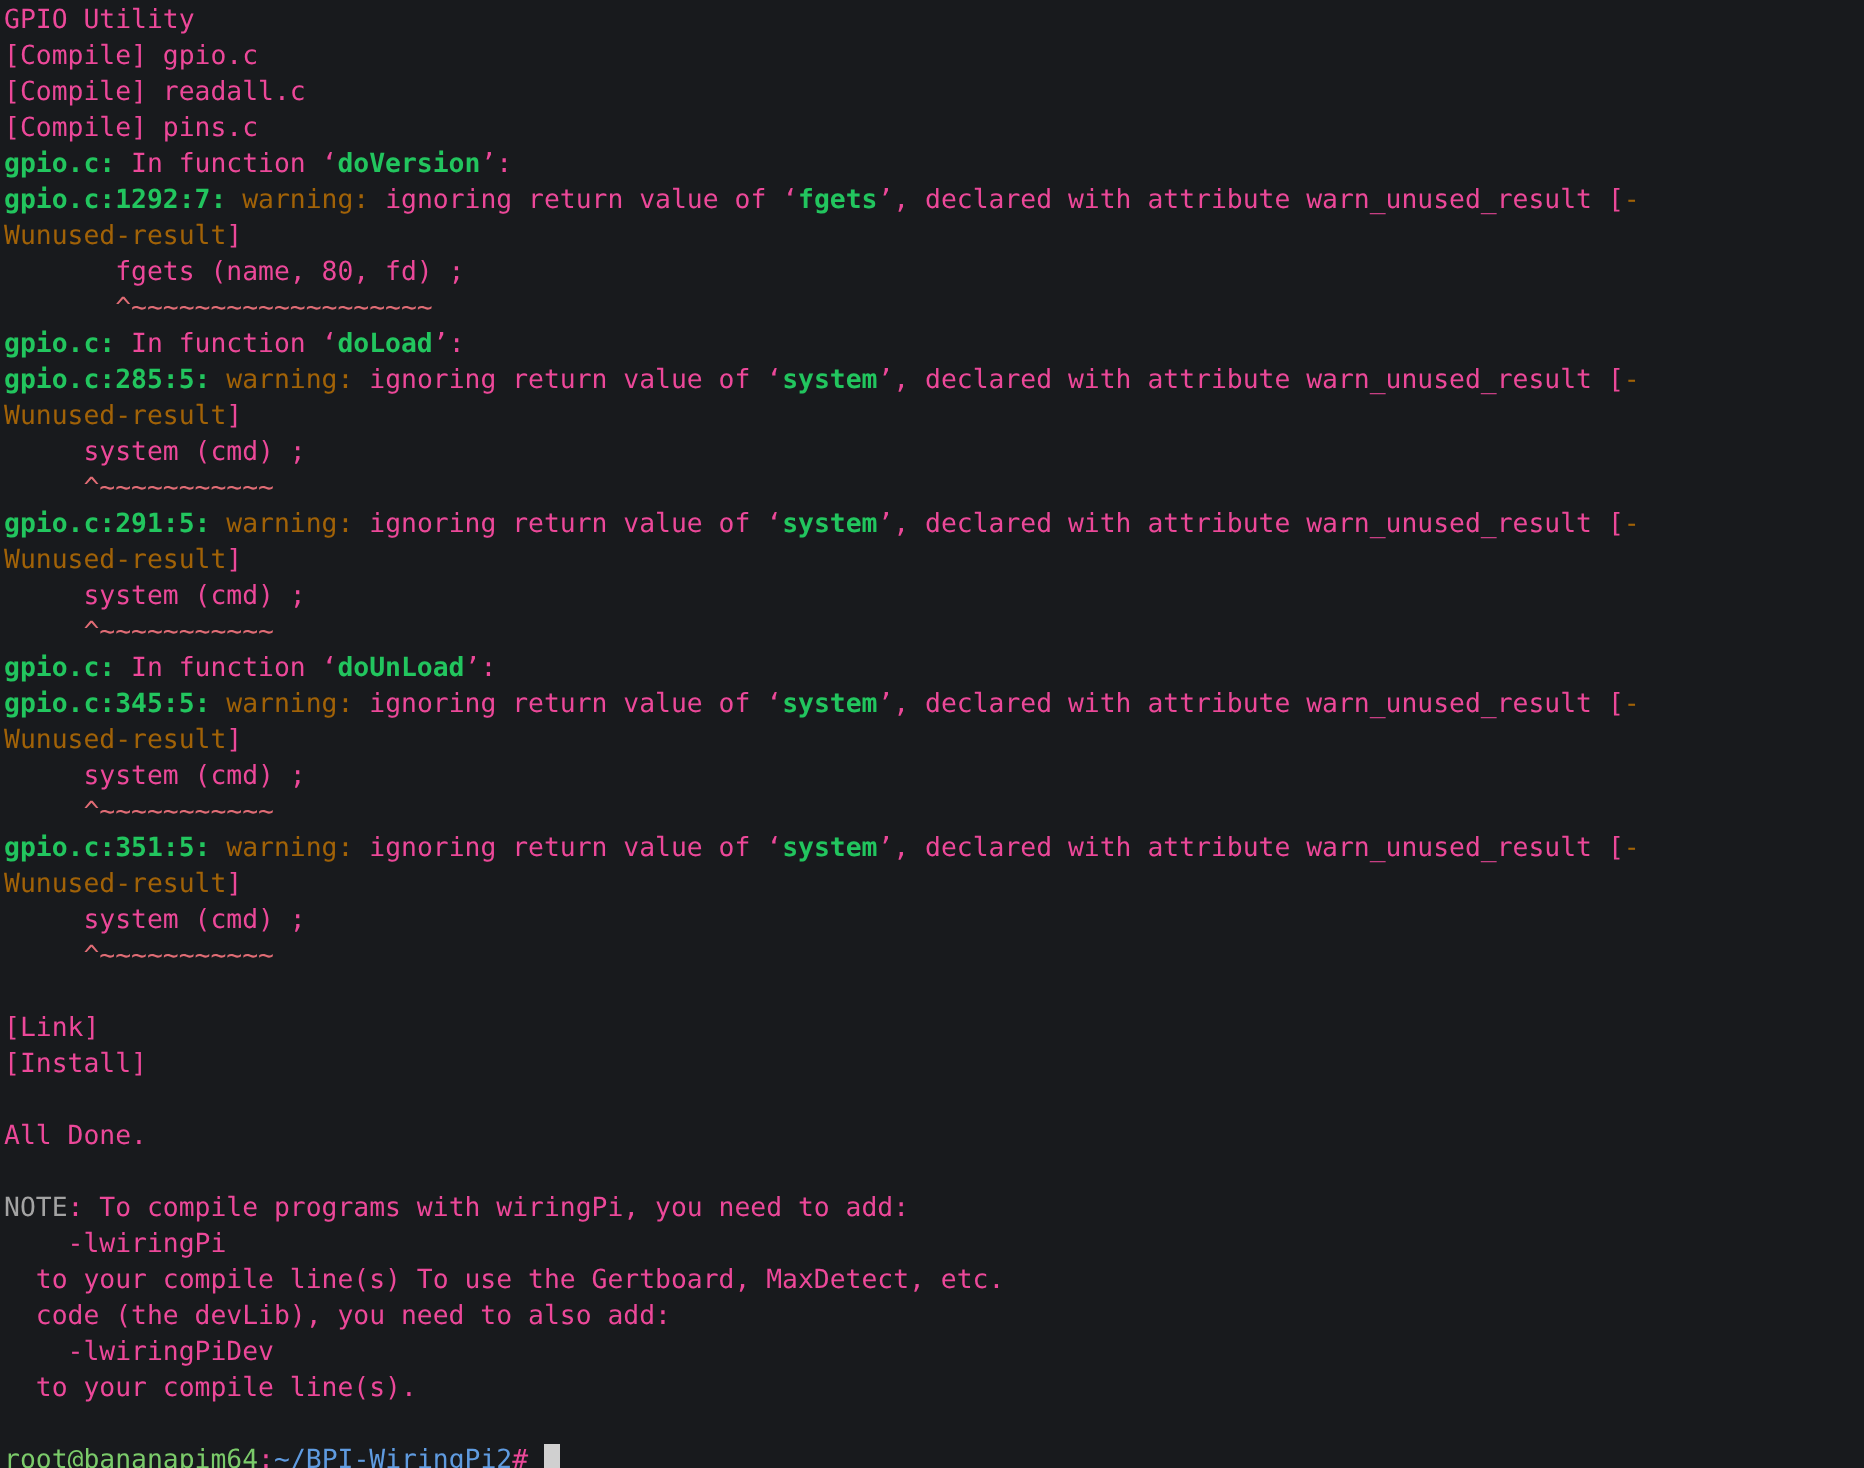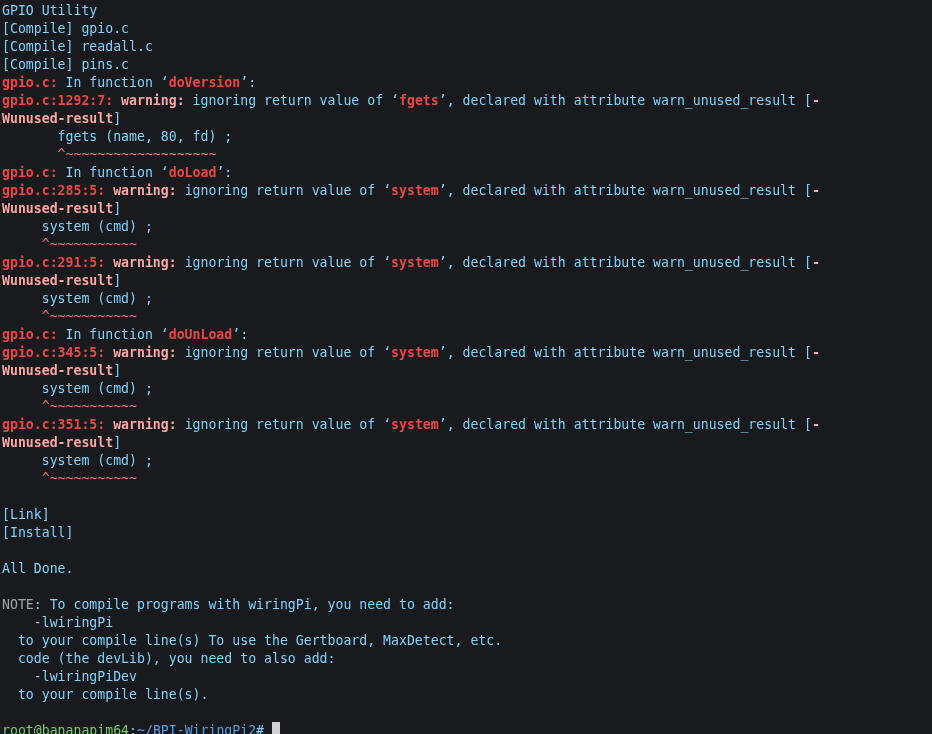"GPIO Utility" .c-w { color: #7dd3fc -> #ec4899 }
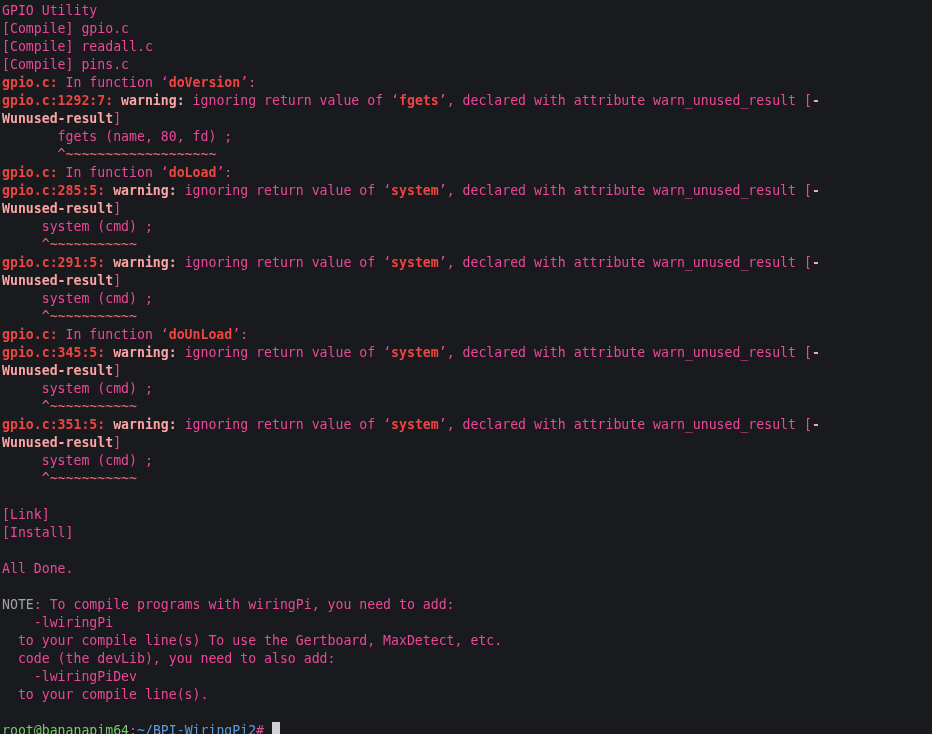"gpio.c:" .c-bw { color: #ef4444 -> #22c55e }
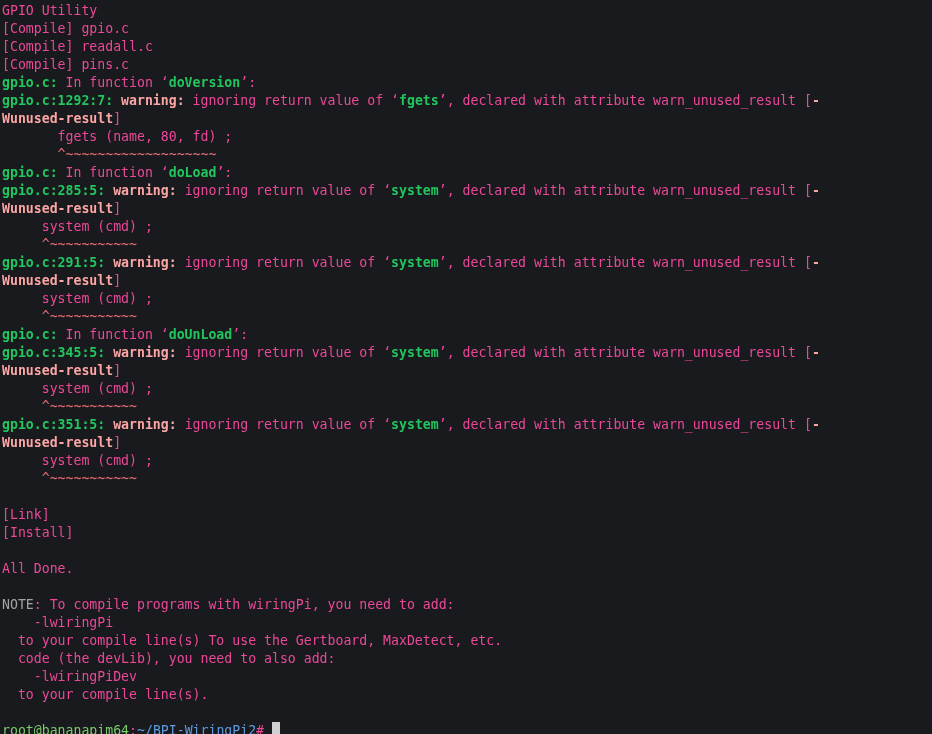"warning:" .c-bmag { color: #fca5a5 -> #a16207; font-weight: bold -> normal }
